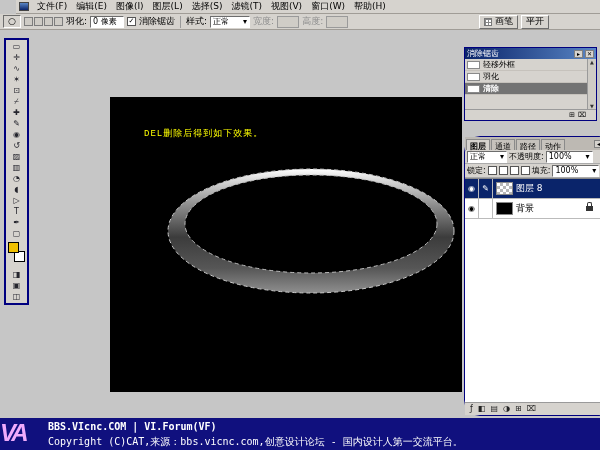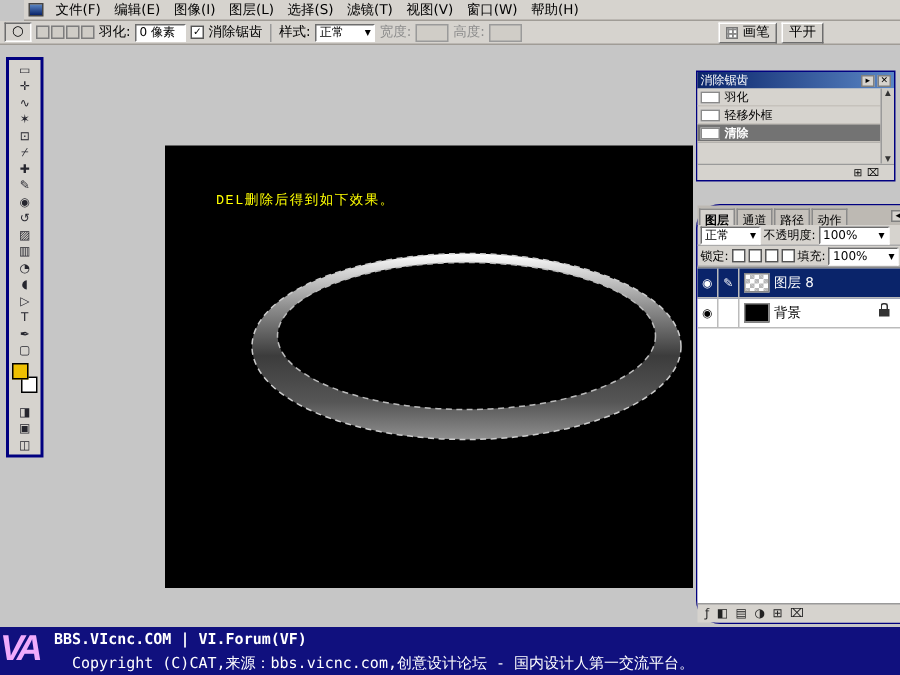"羽化" div.hrow { order: before "轻移外框" -> after "轻移外框" }
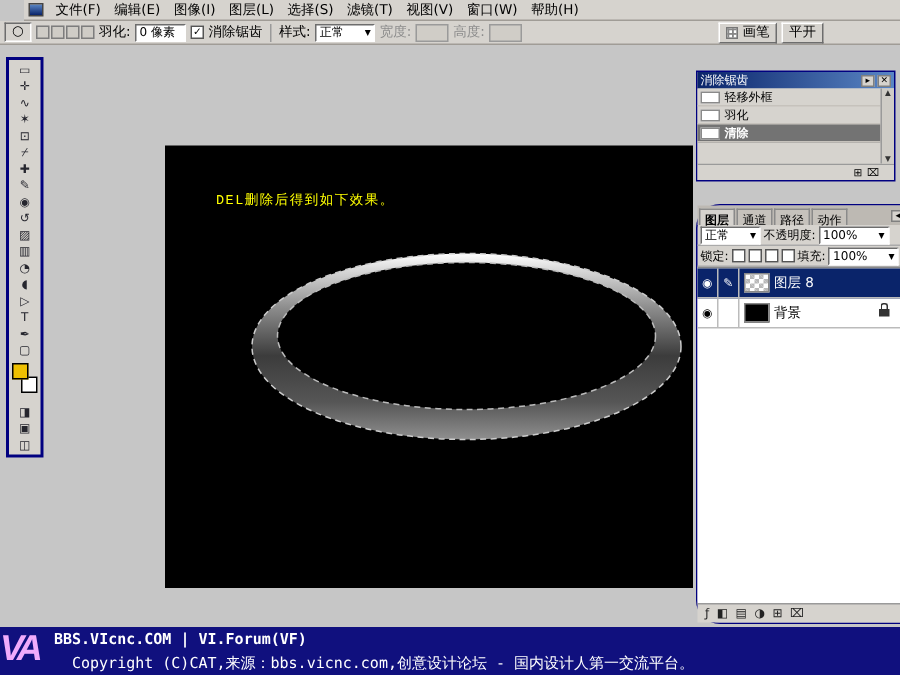"BBS.VIcnc.COM | VI.Forum(VF)" .fline1 { left: 36px -> 48px }
